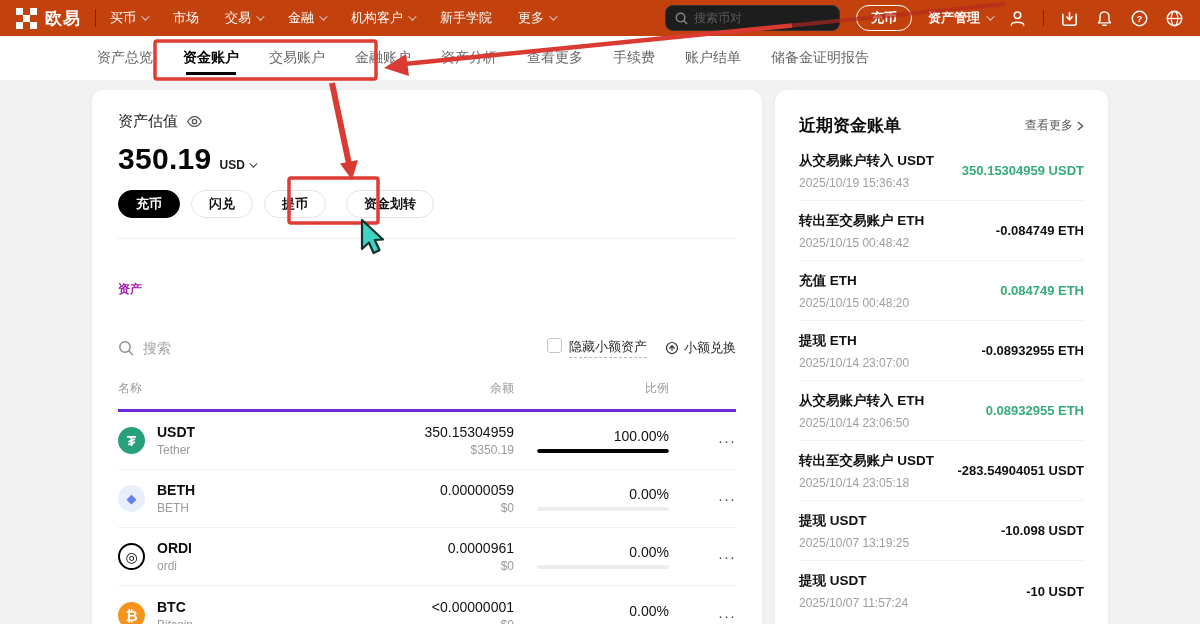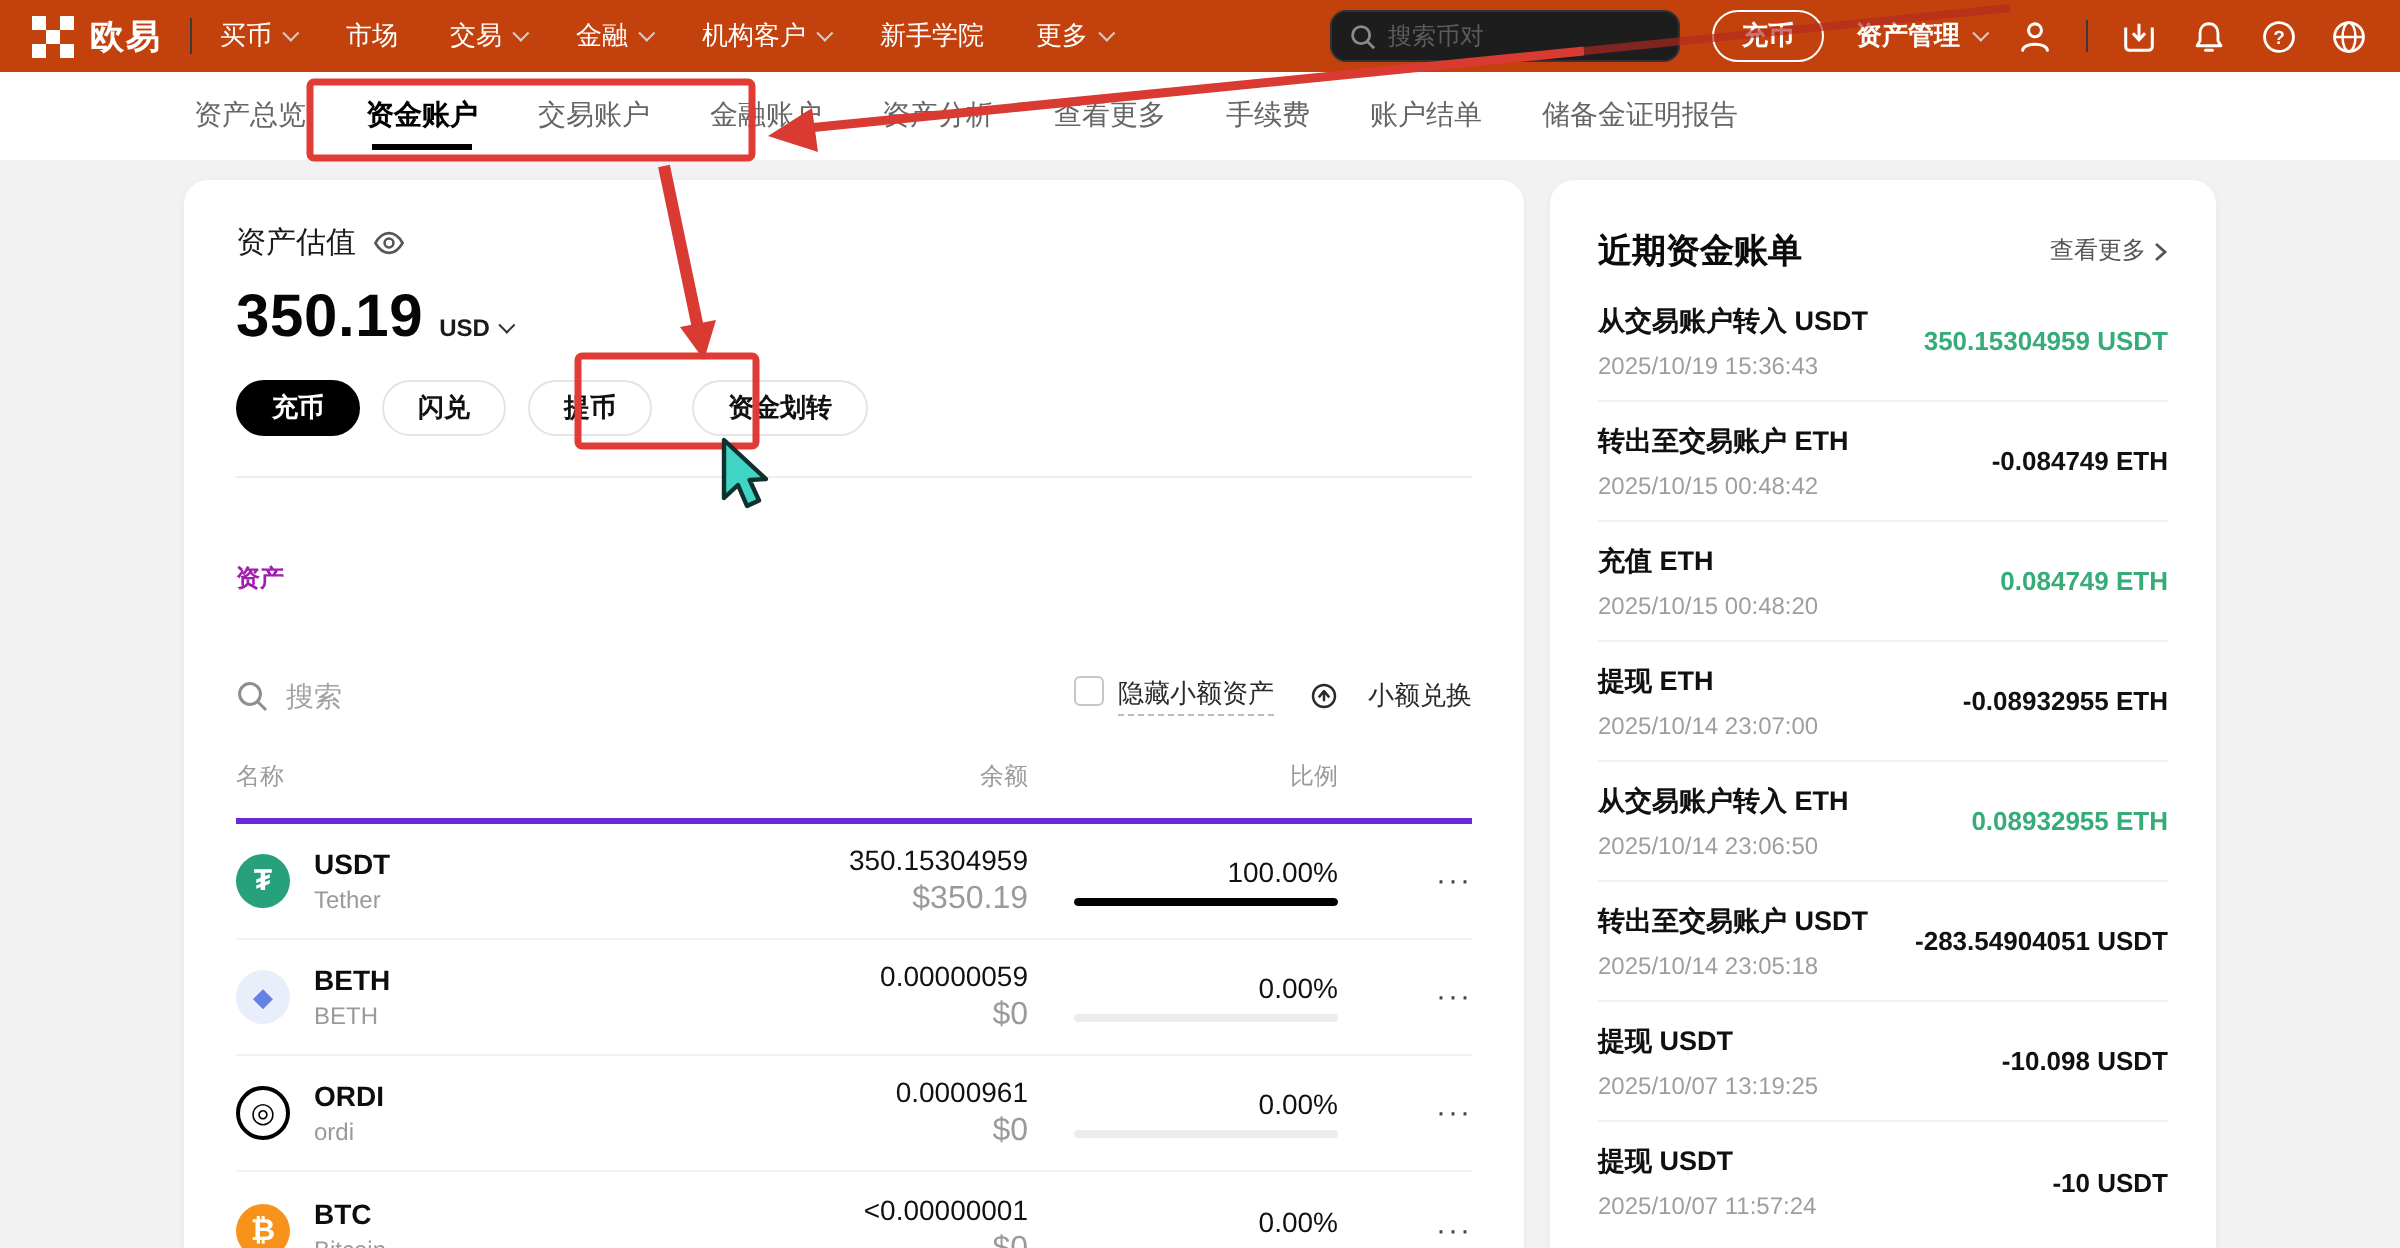"小额兑换" .convert { gap: 15px -> 5px }
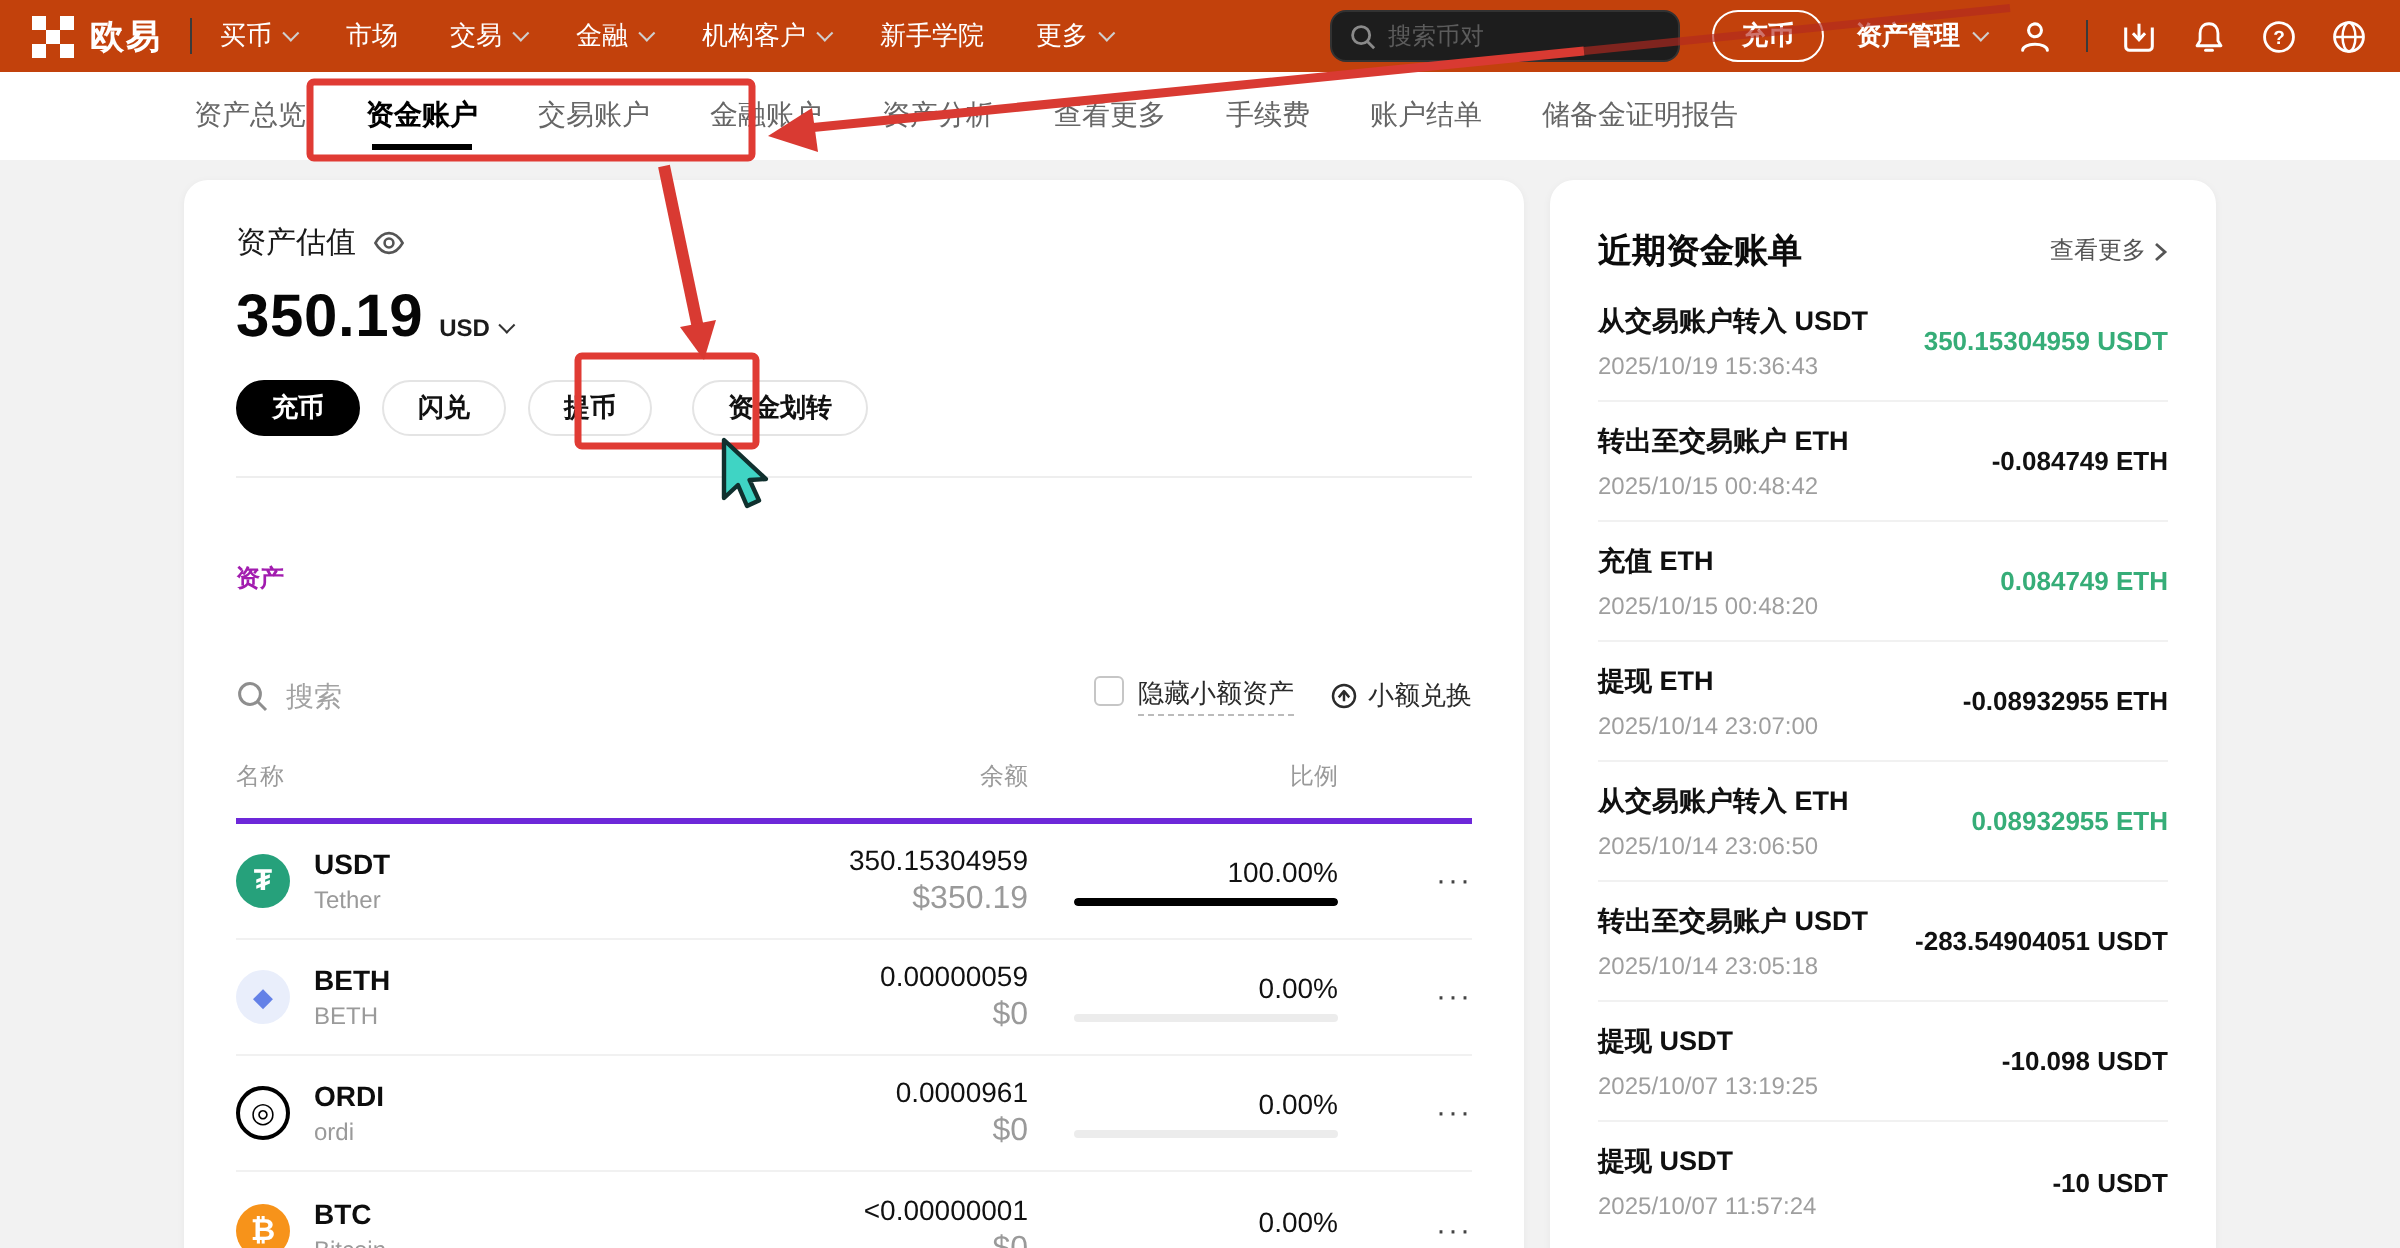"$350.19" .bal .u { font-size: 16px -> 12px }
